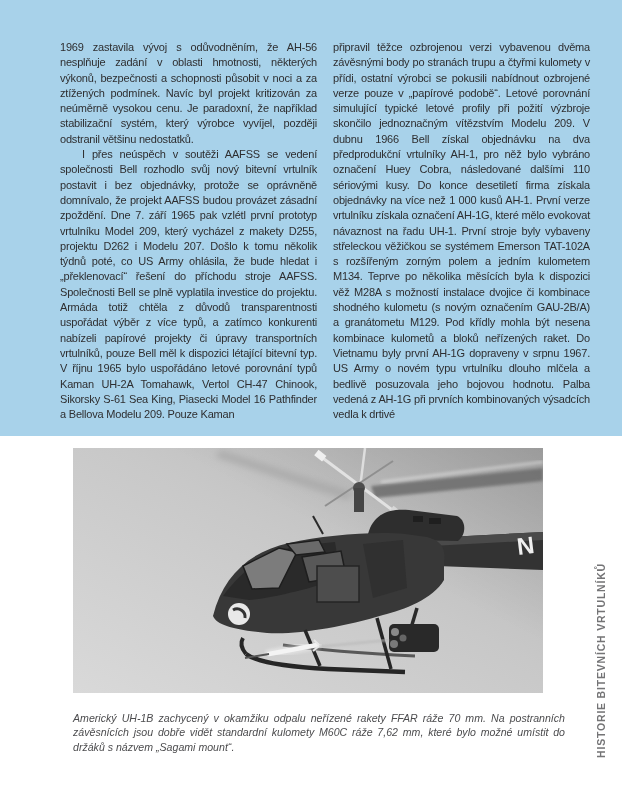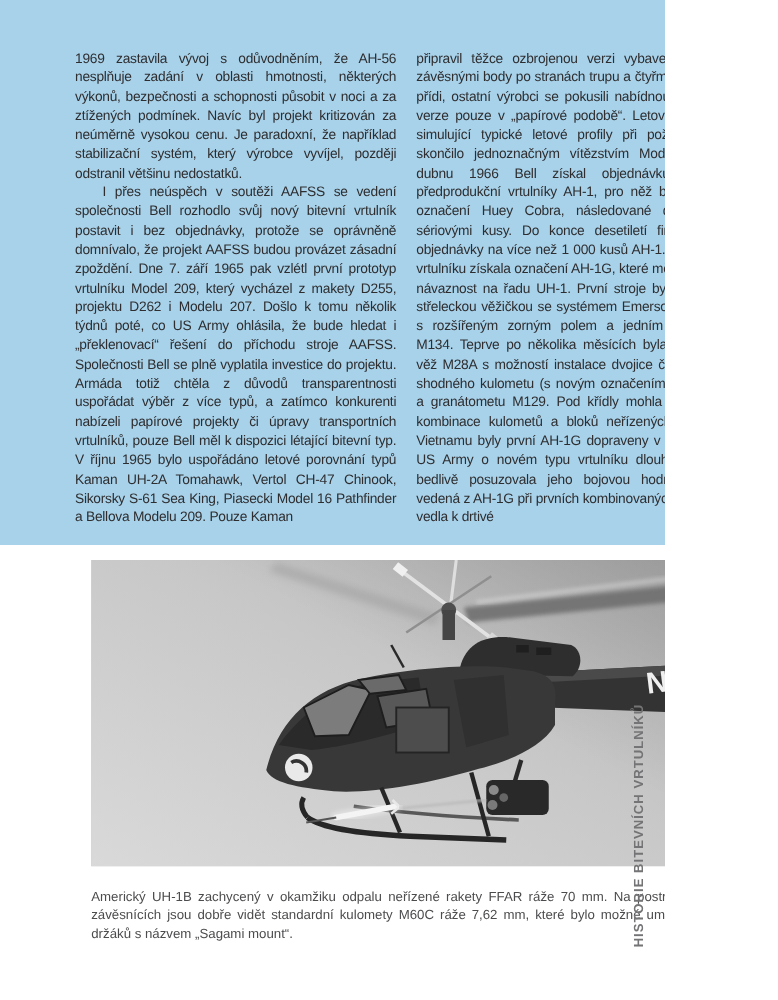"1969 zastavila vývoj s odůvodněním," .page { width: 532px -> 622px }
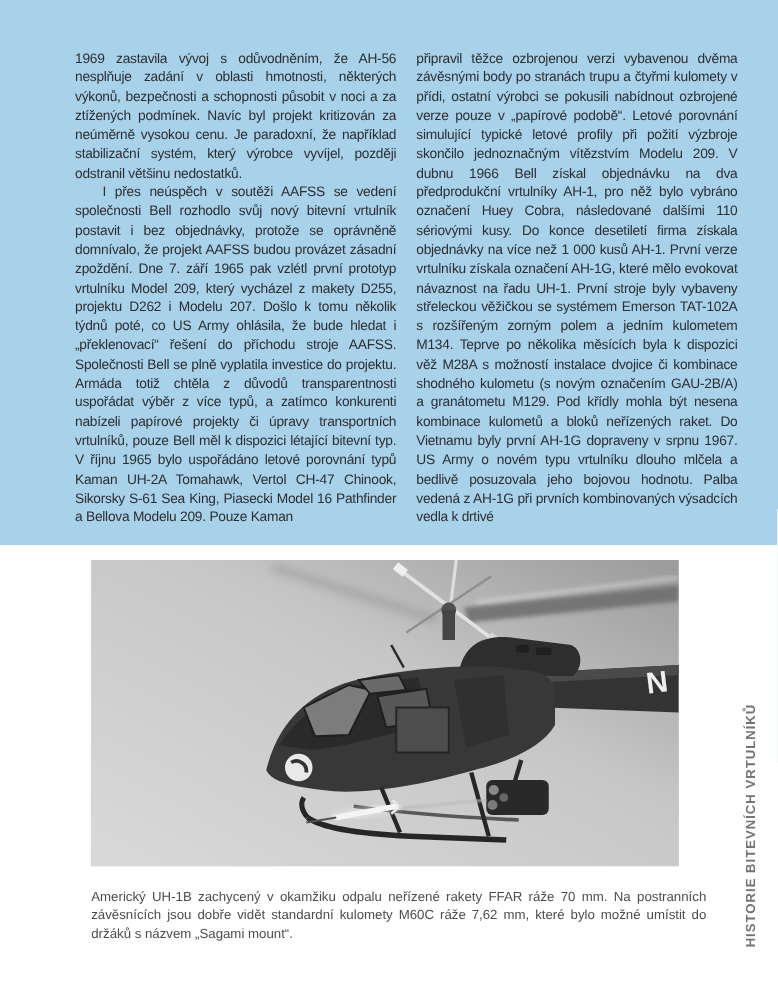"Americký UH-1B zachycený v okamžiku" .caption { font-style: none -> italic }
